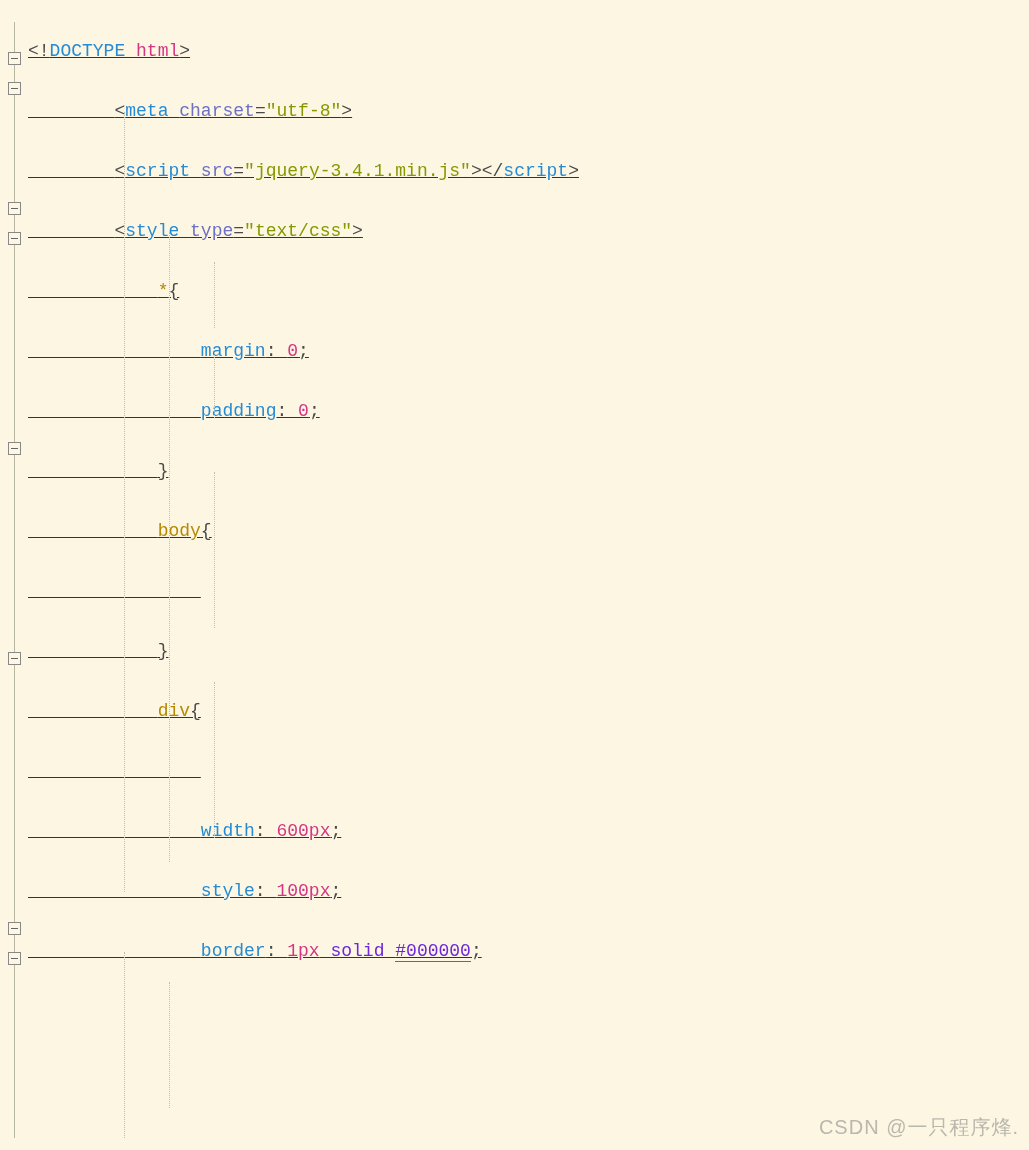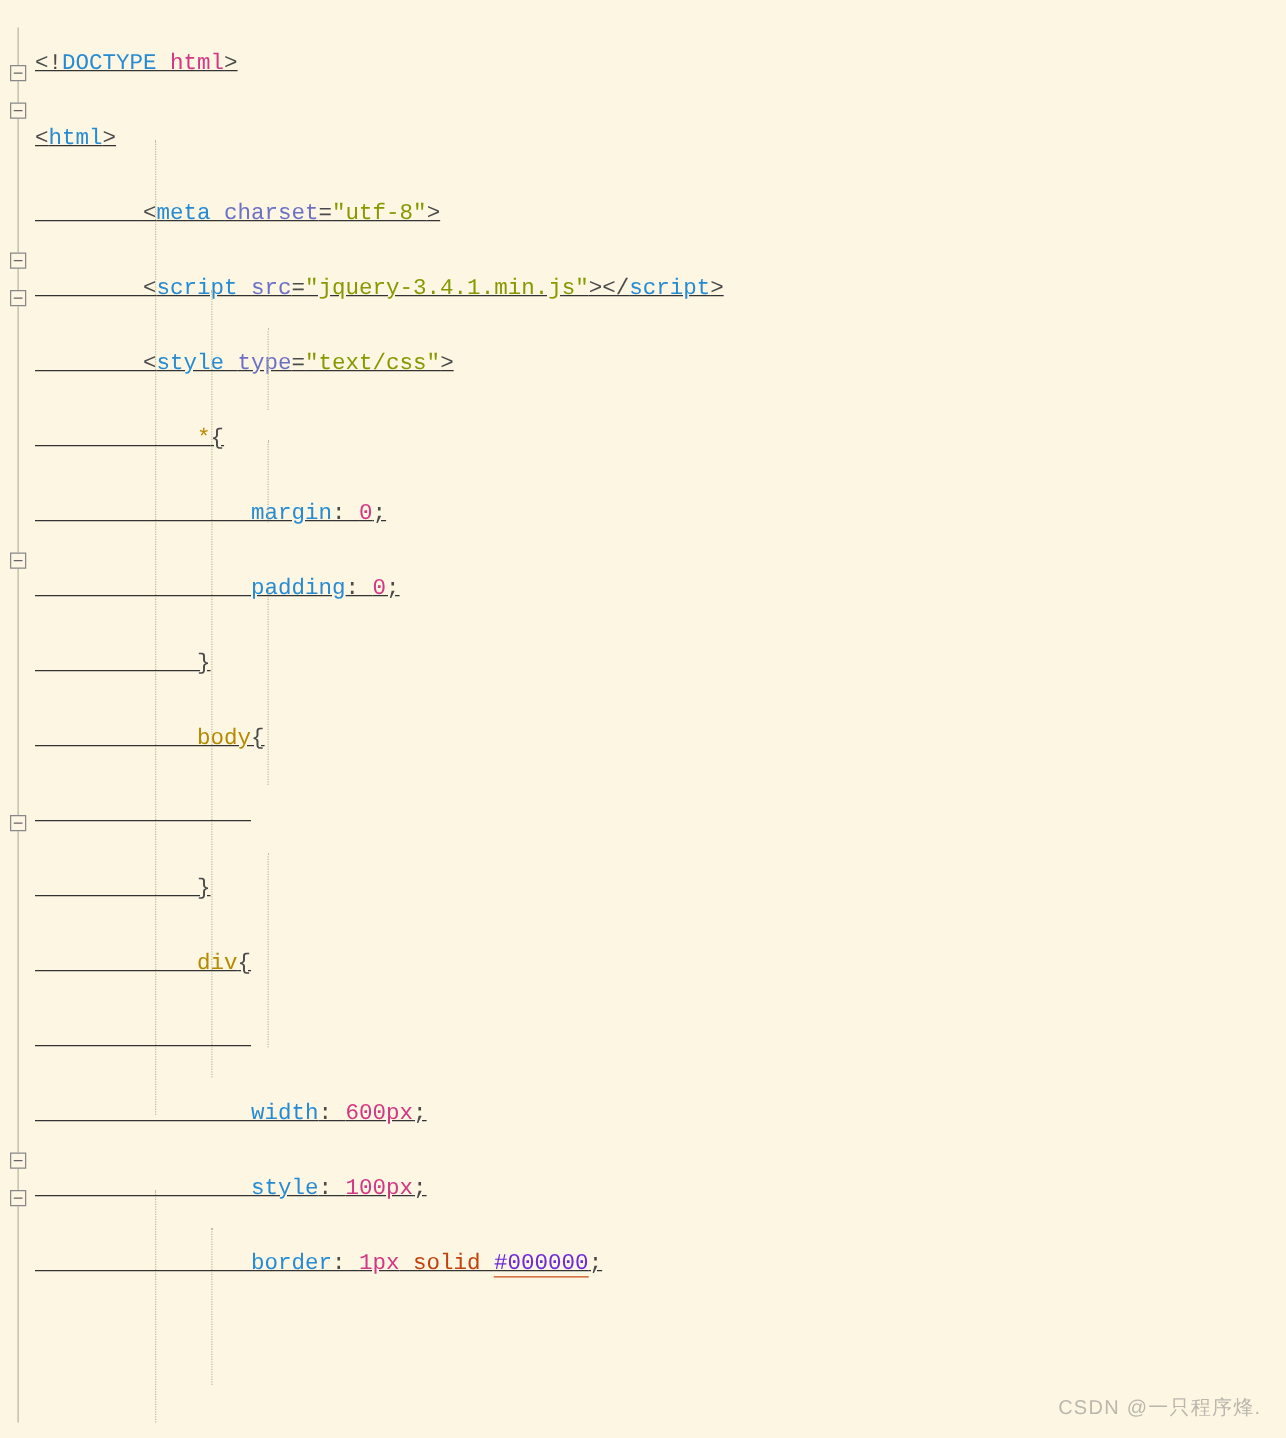"<html>" div.line { html: <div><span>&lt;</span><span>html</span><span>&gt;</span></div> -> none }
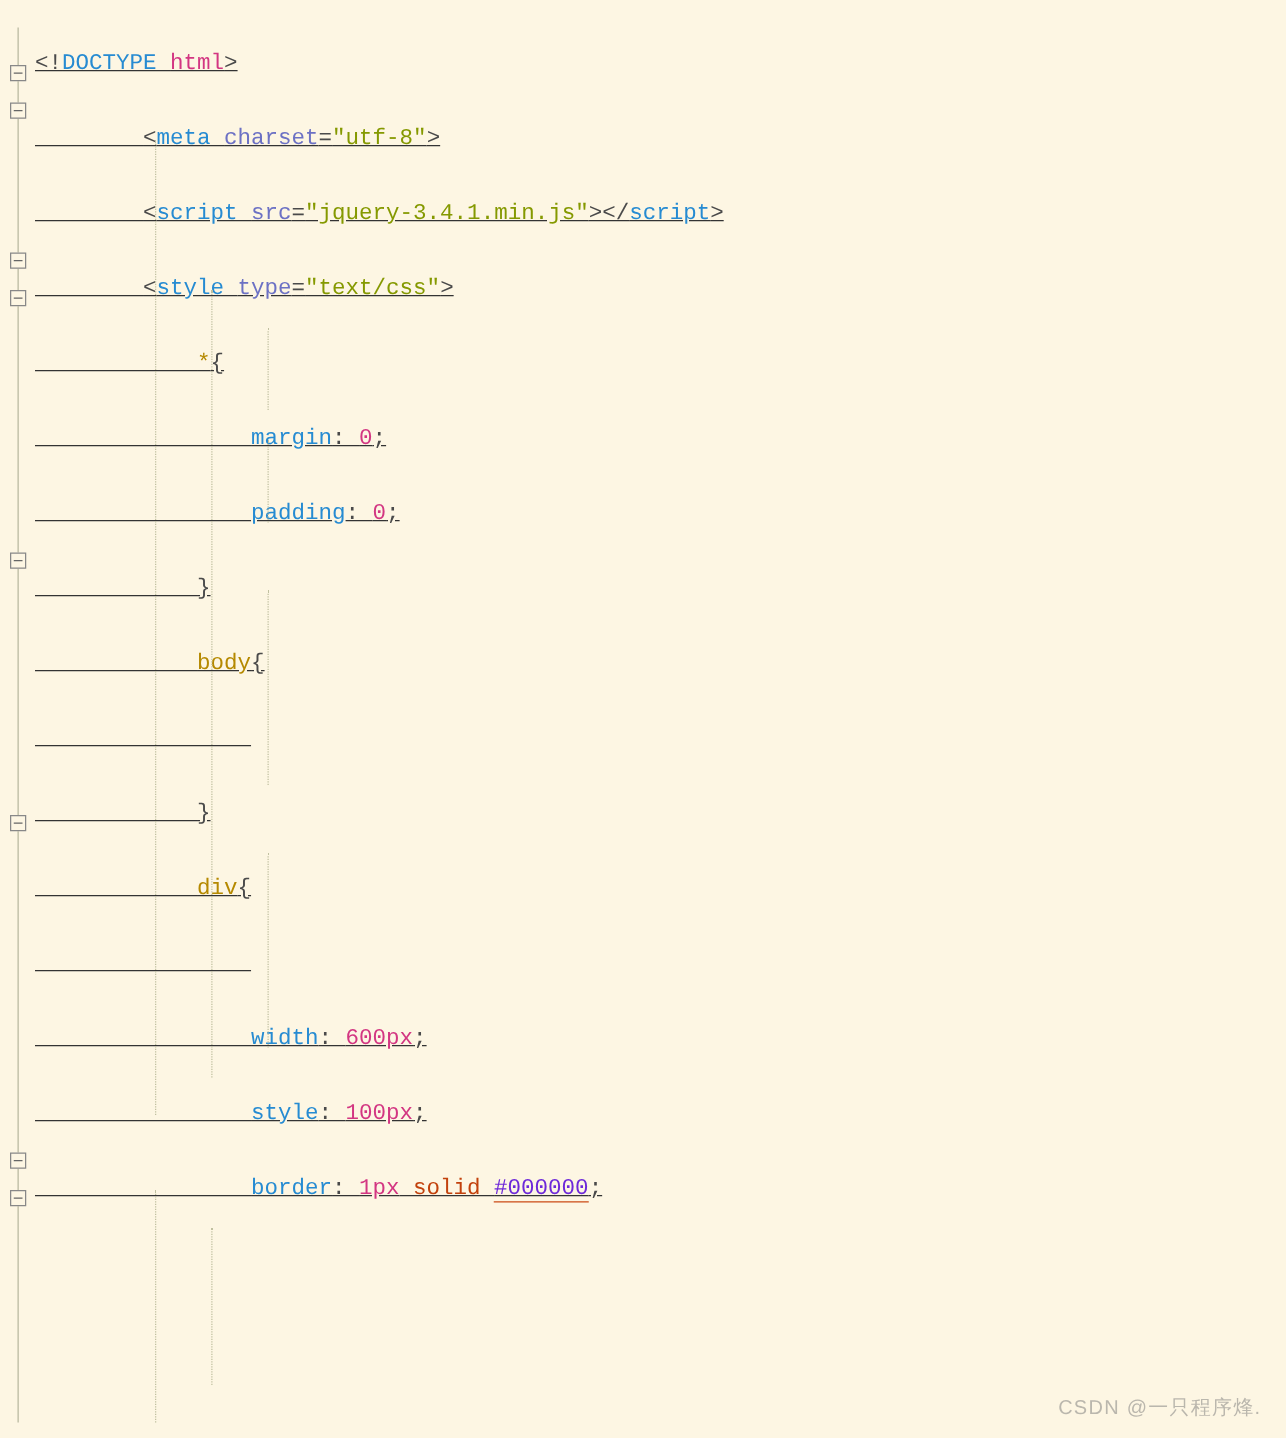"solid" .kw { color: #c2410c -> #6d28d9 }
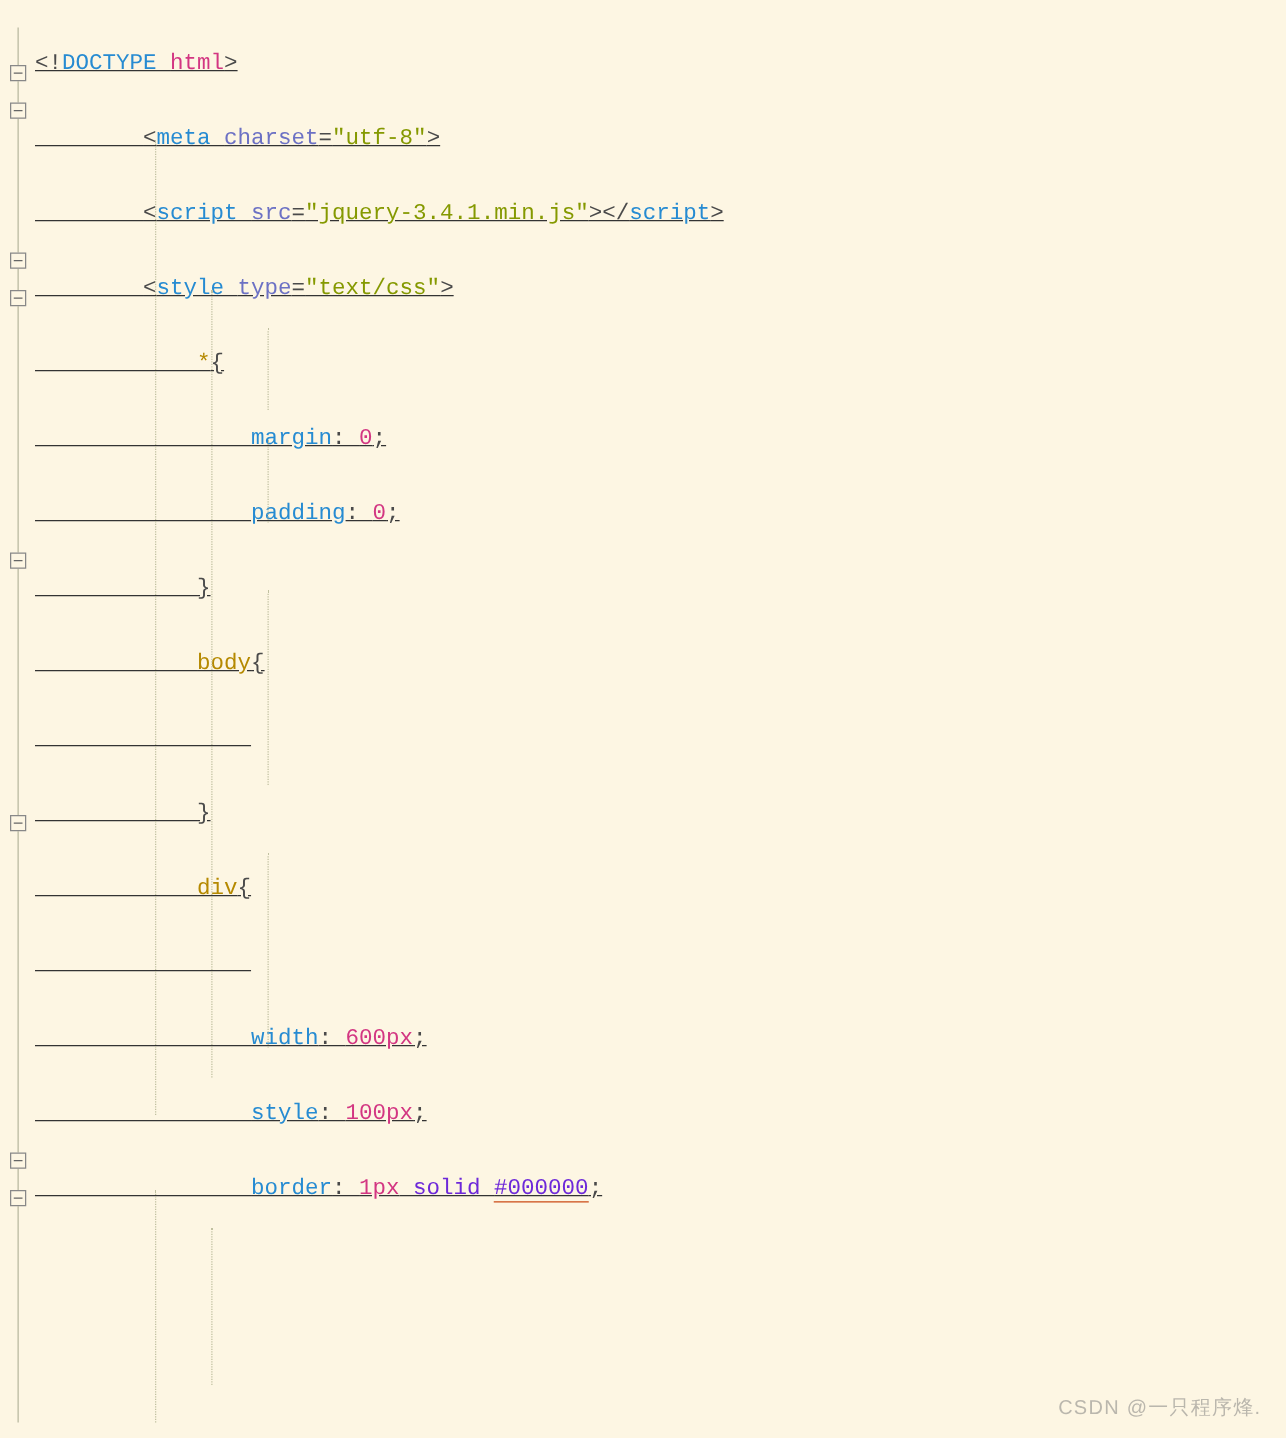"CSDN @一只程序烽." .watermark { font-size: 16px -> 20px; right: 20px -> 10px }
